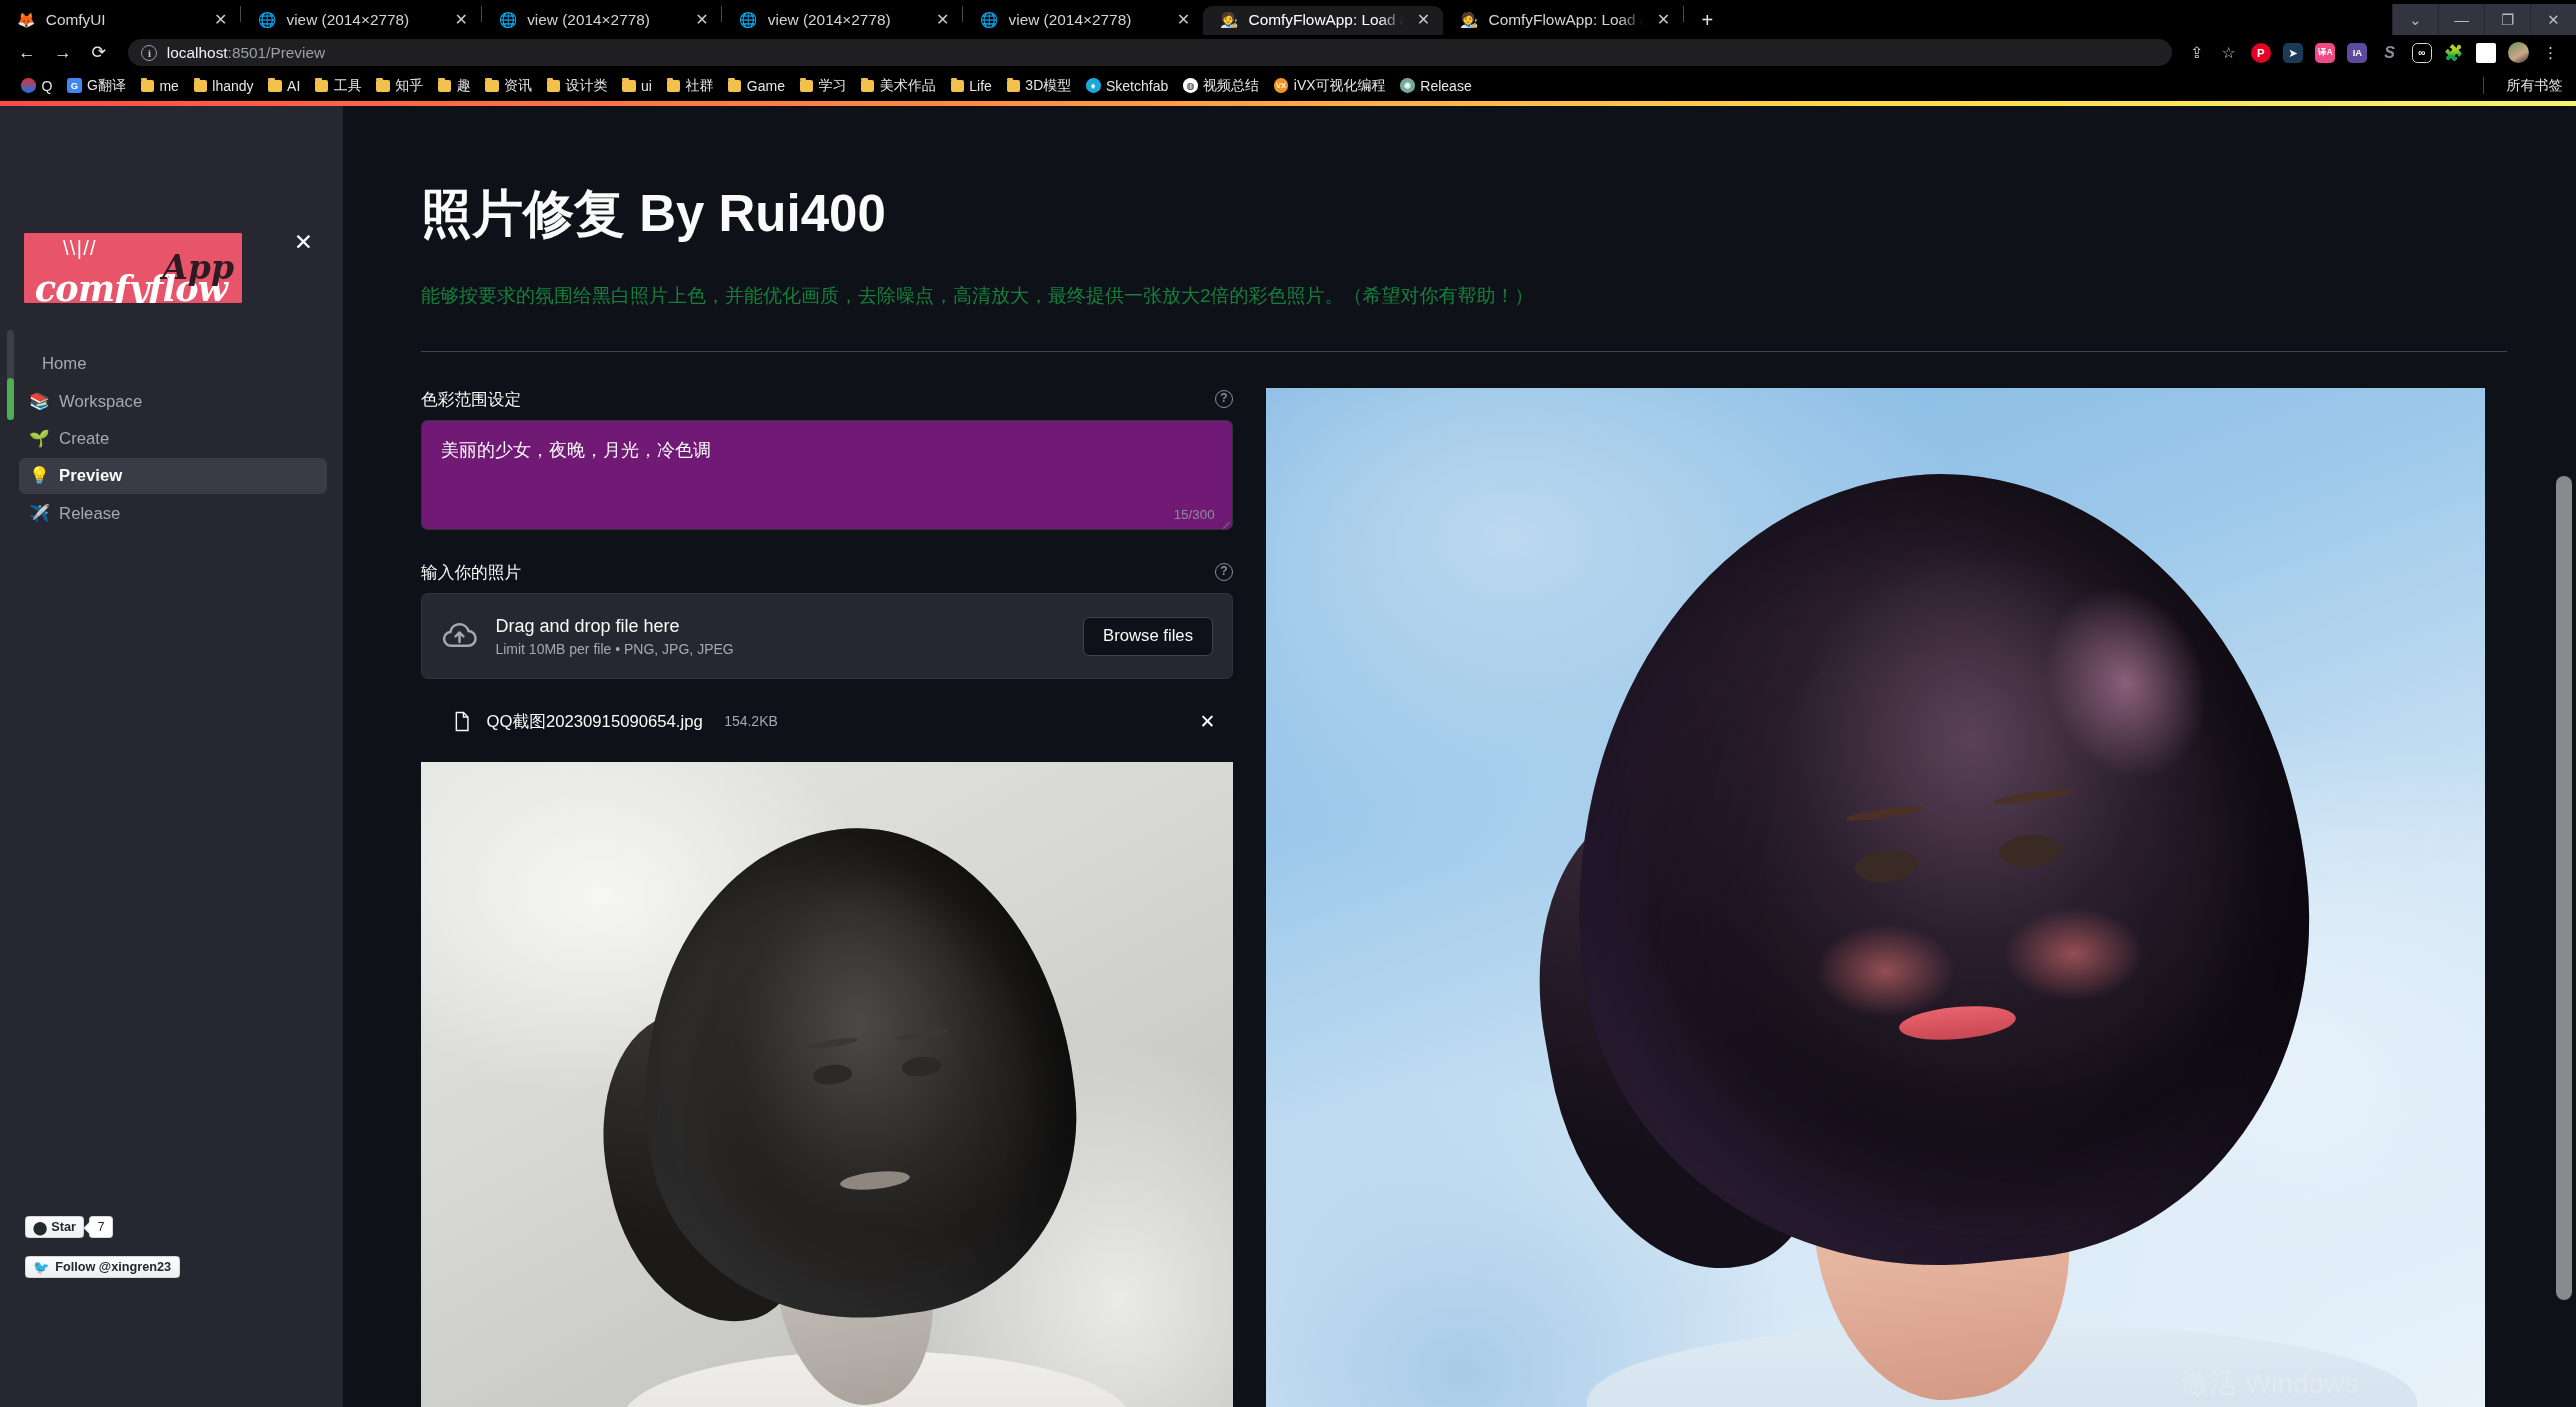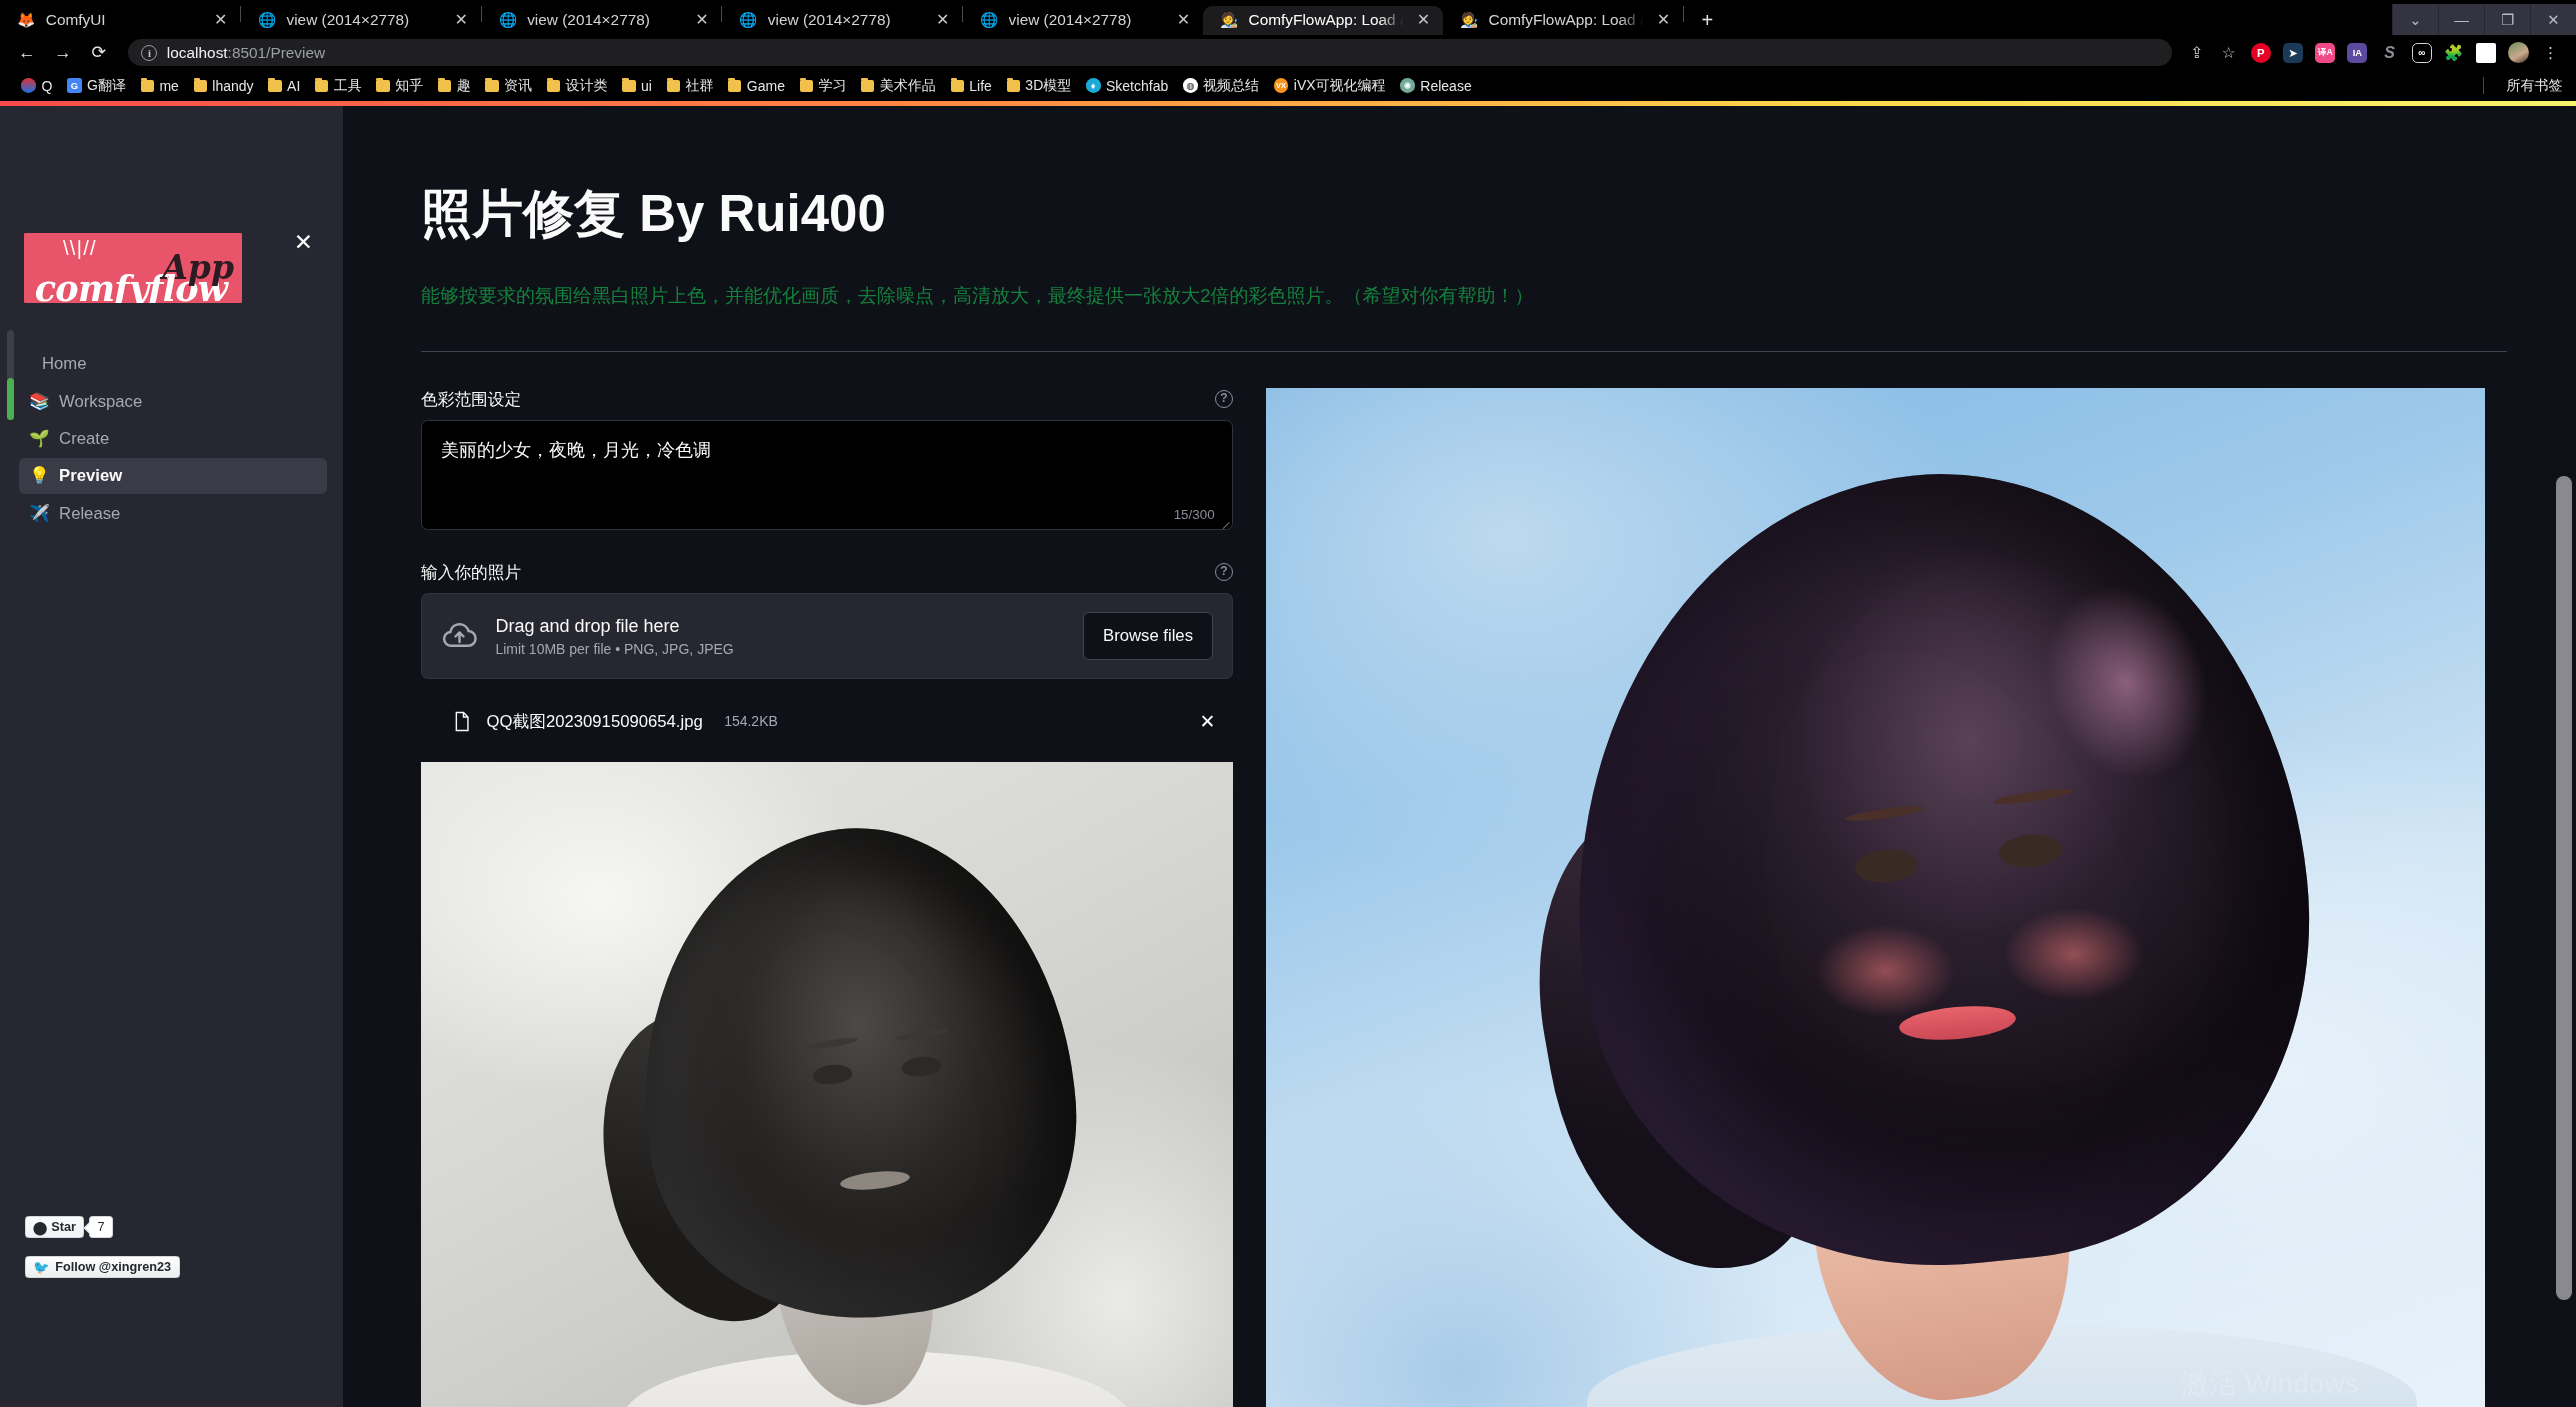"美丽的少女，夜晚，月光，冷色调" .textarea { background: #000000 -> #701a75 }
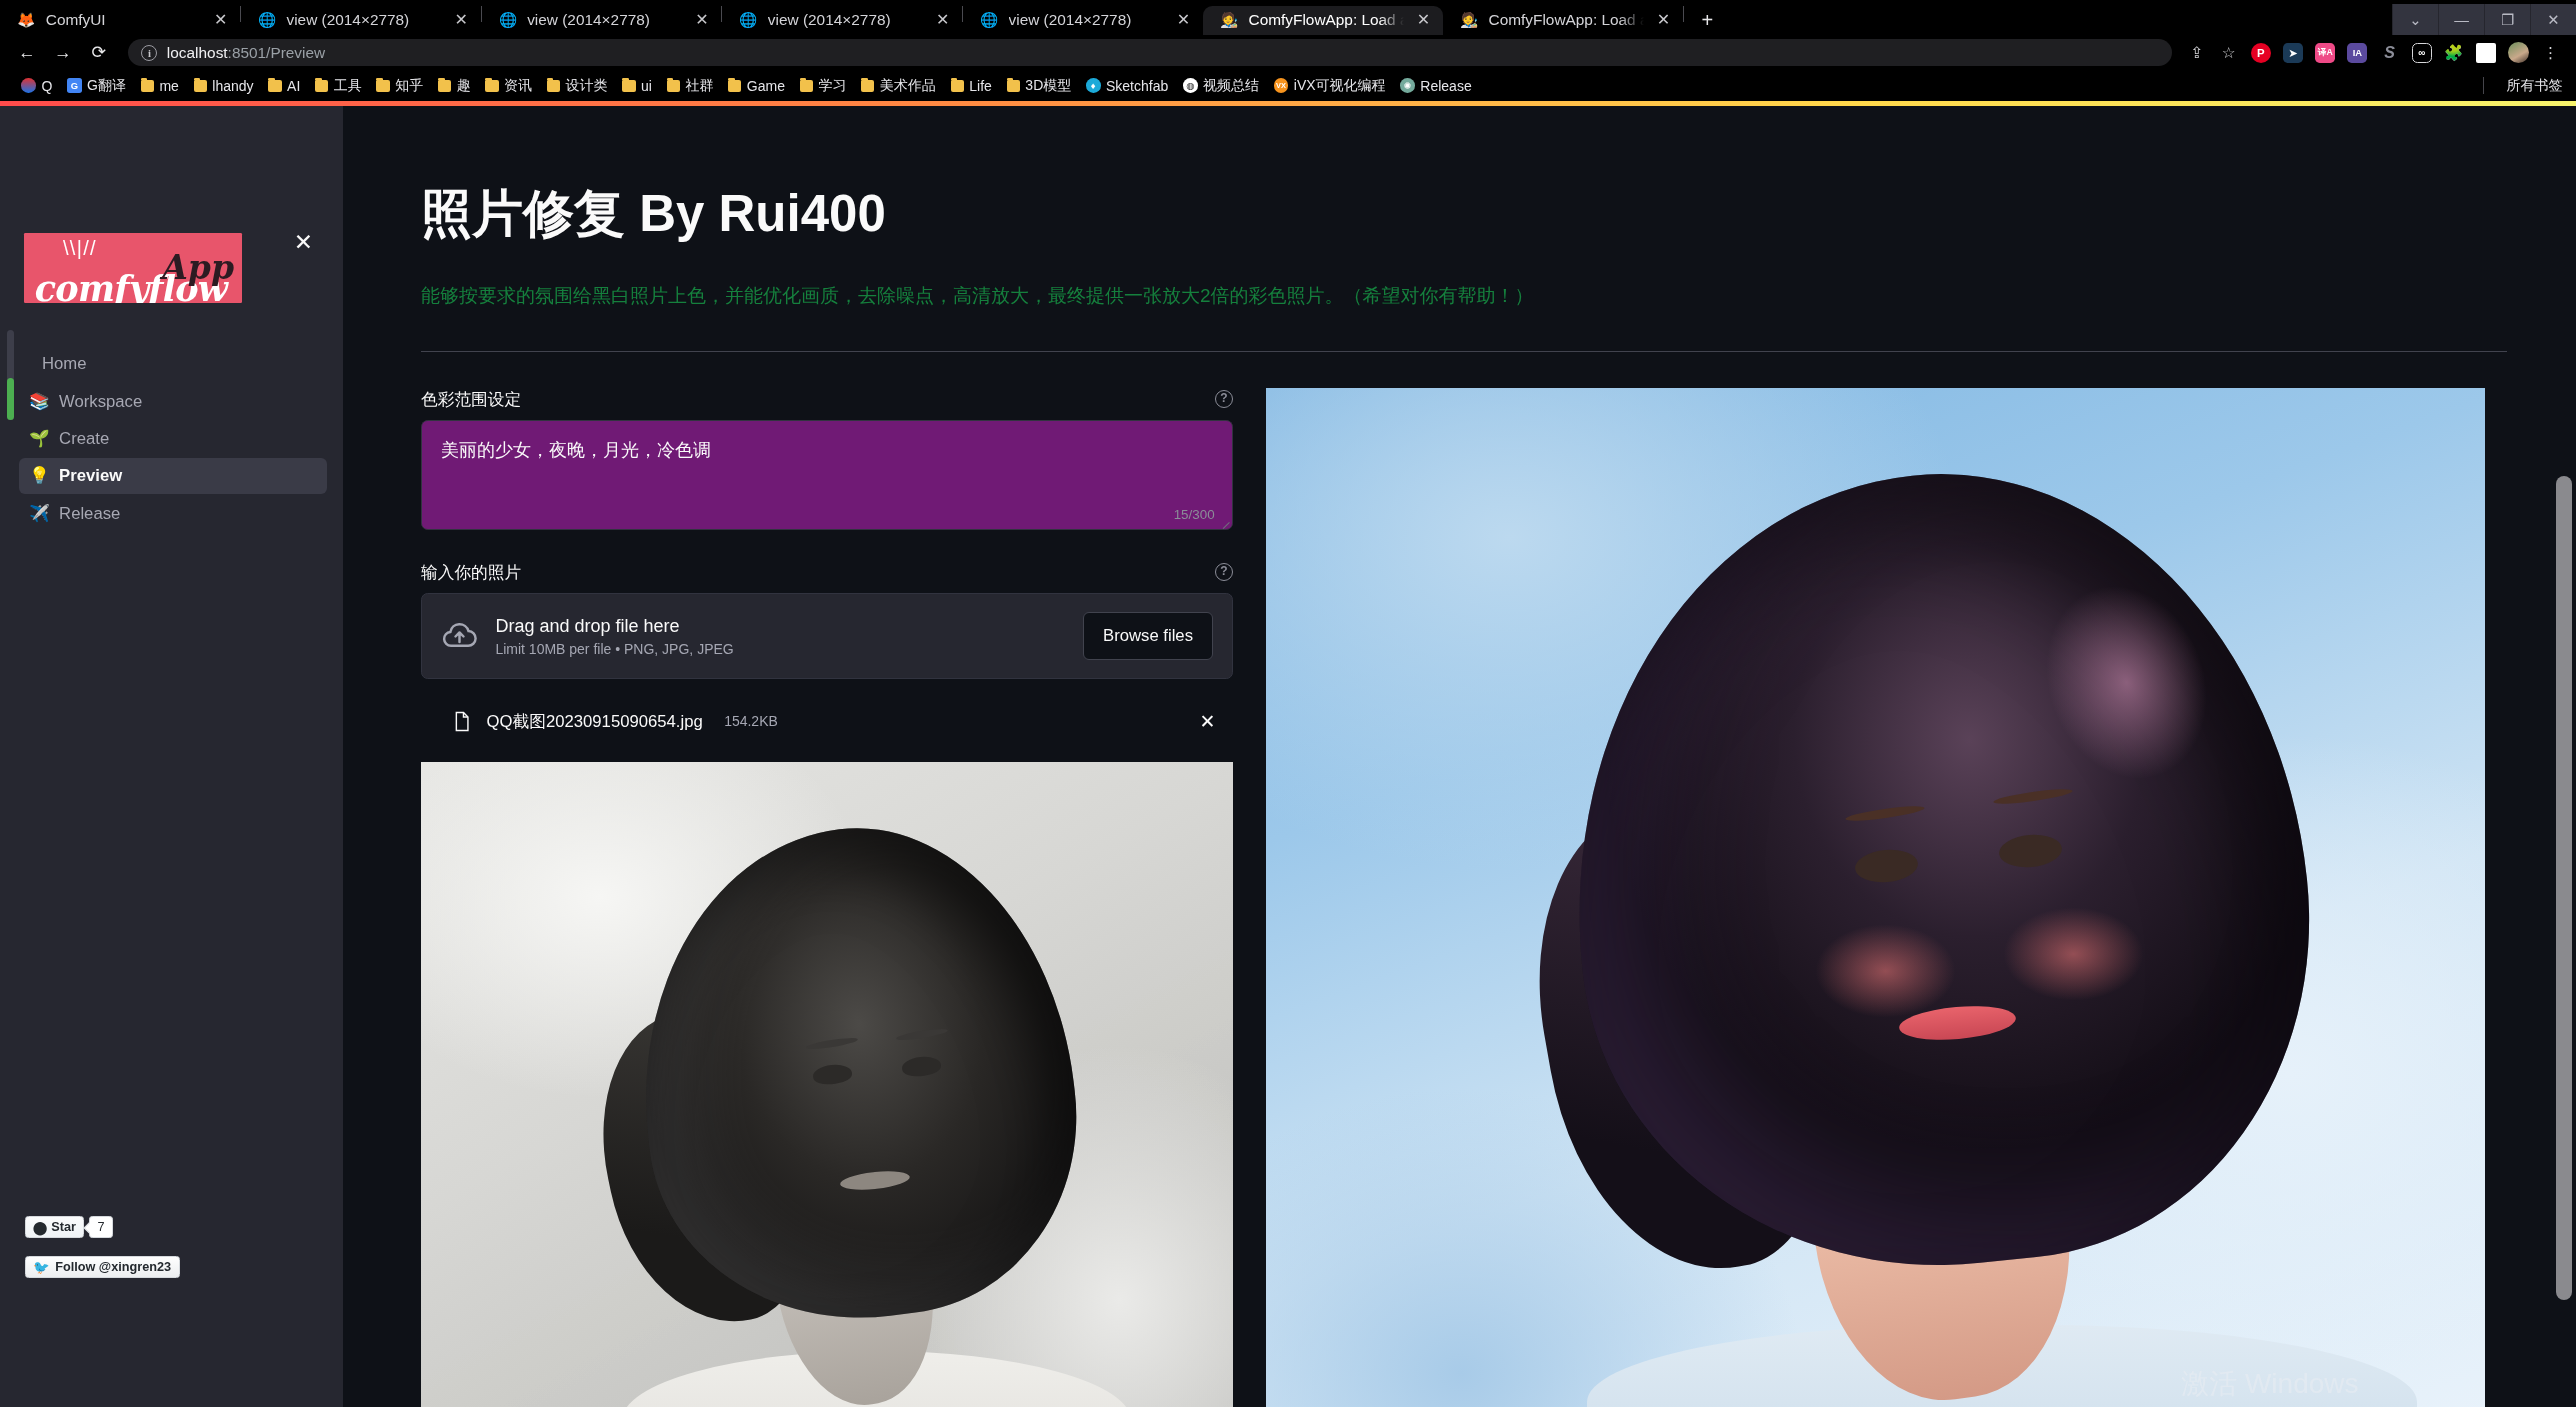"Browse files" .browse-btn { height: 48px -> 39px }
